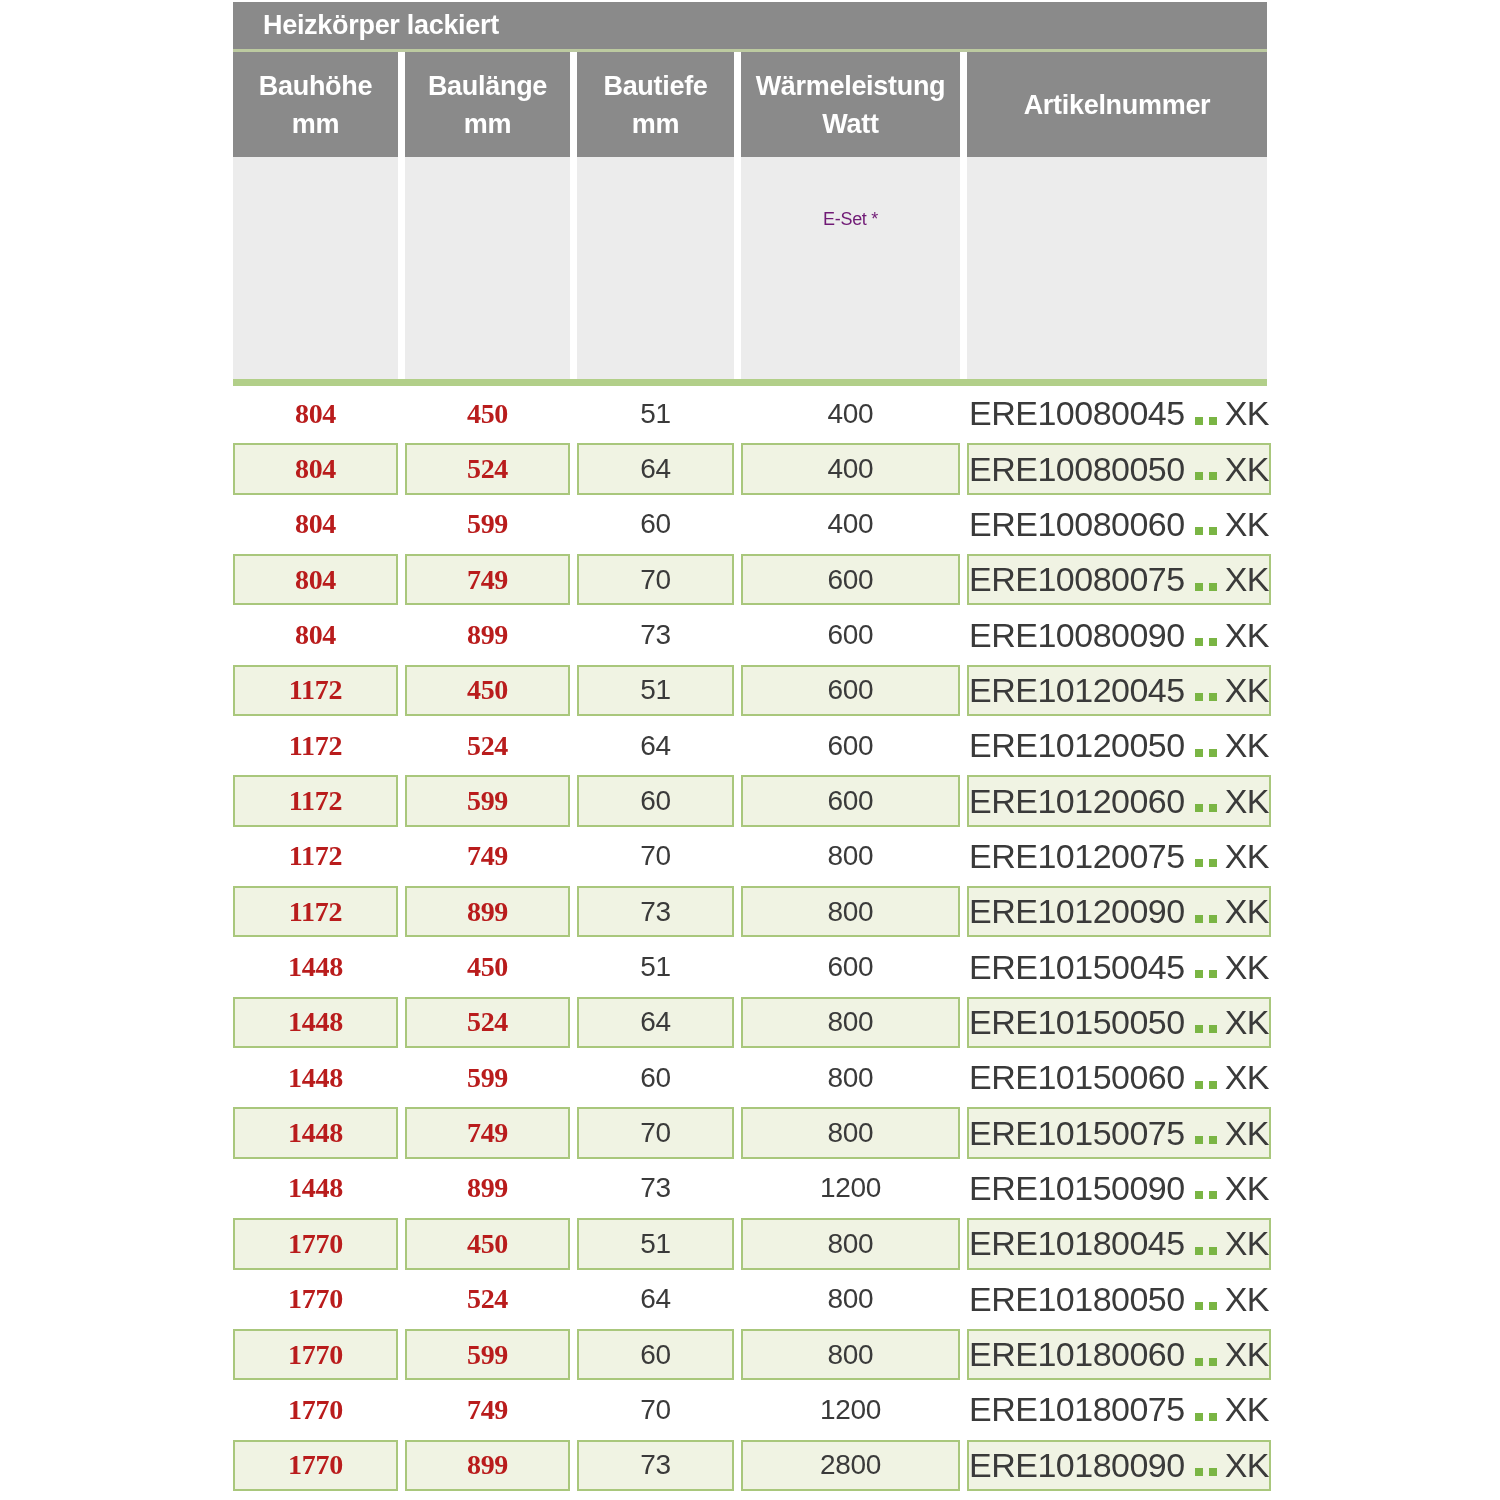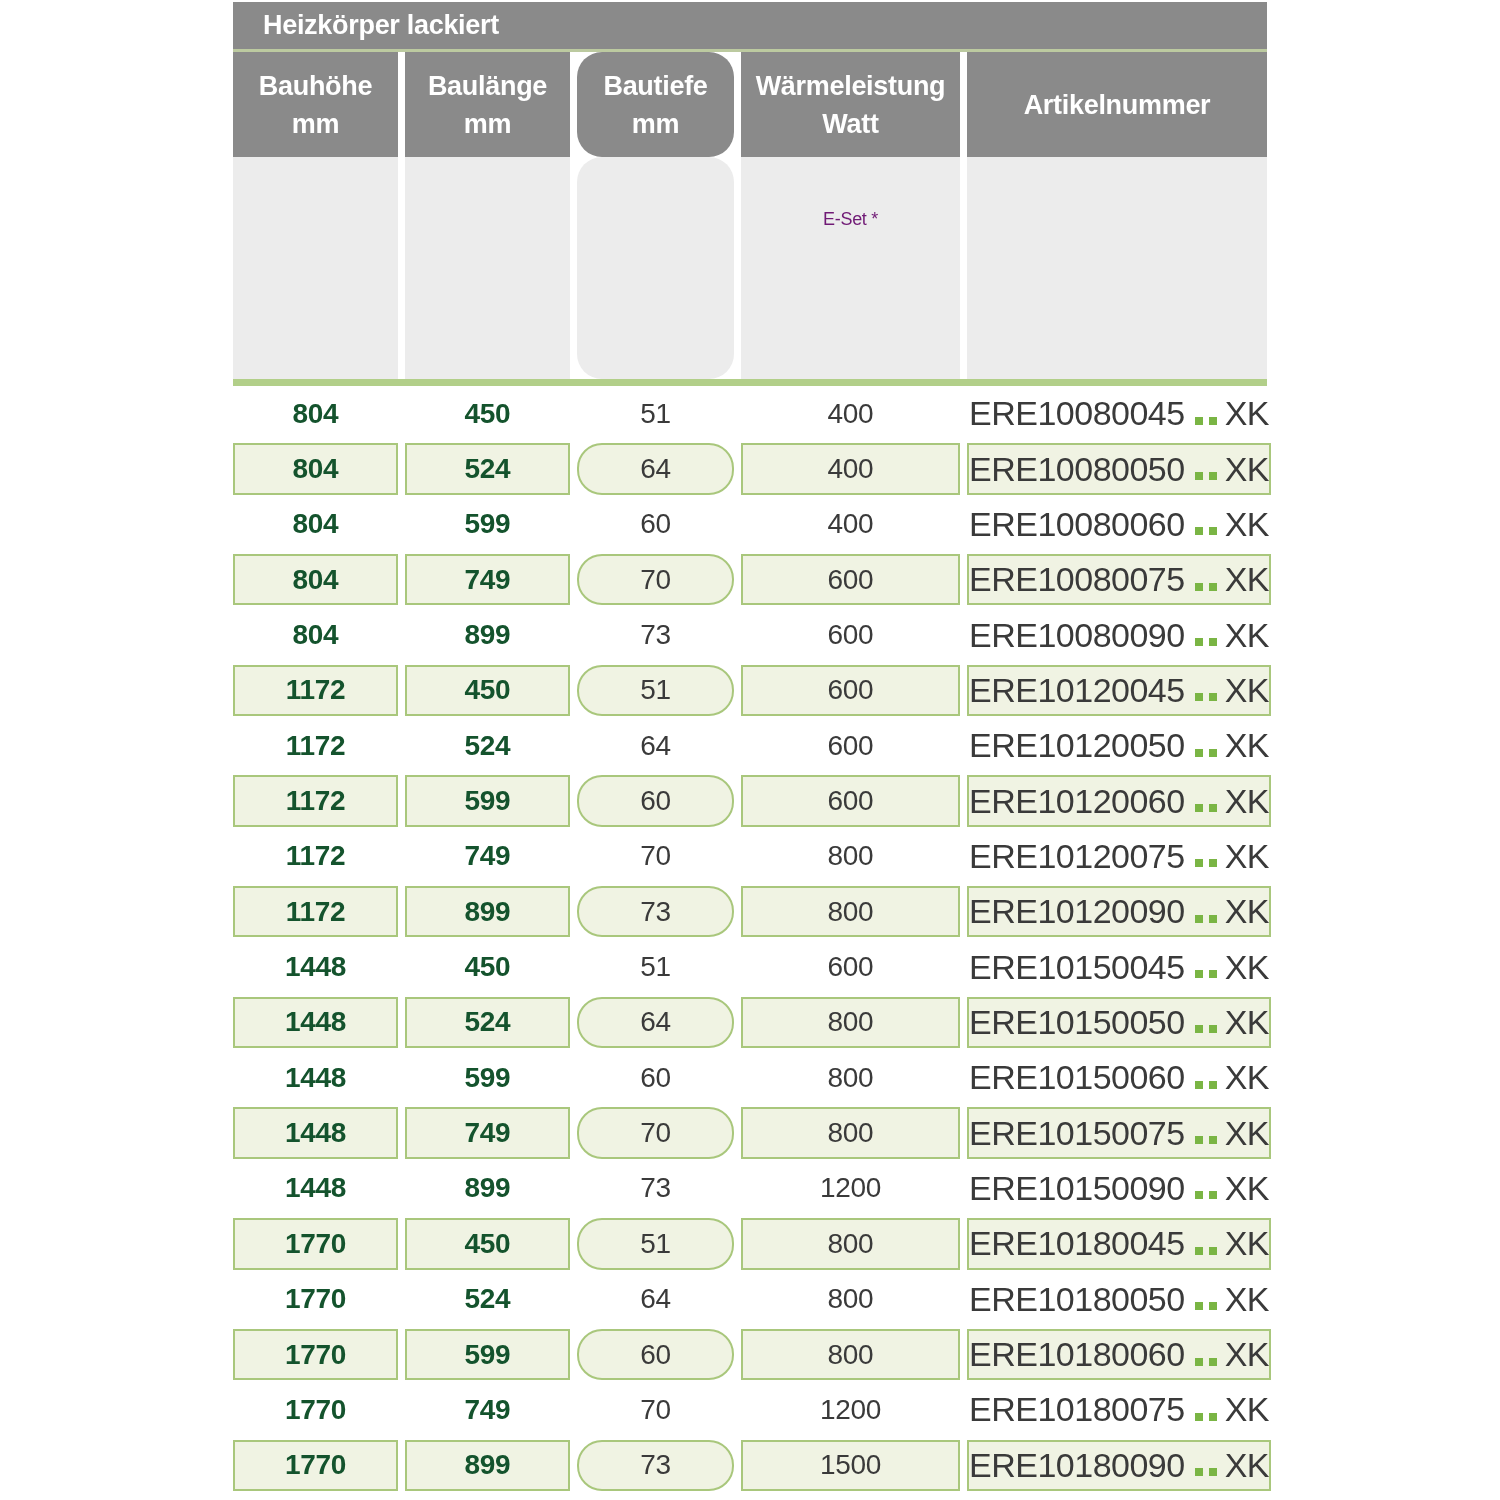"Bautiefe" .c3 { border-radius: 25px -> none }
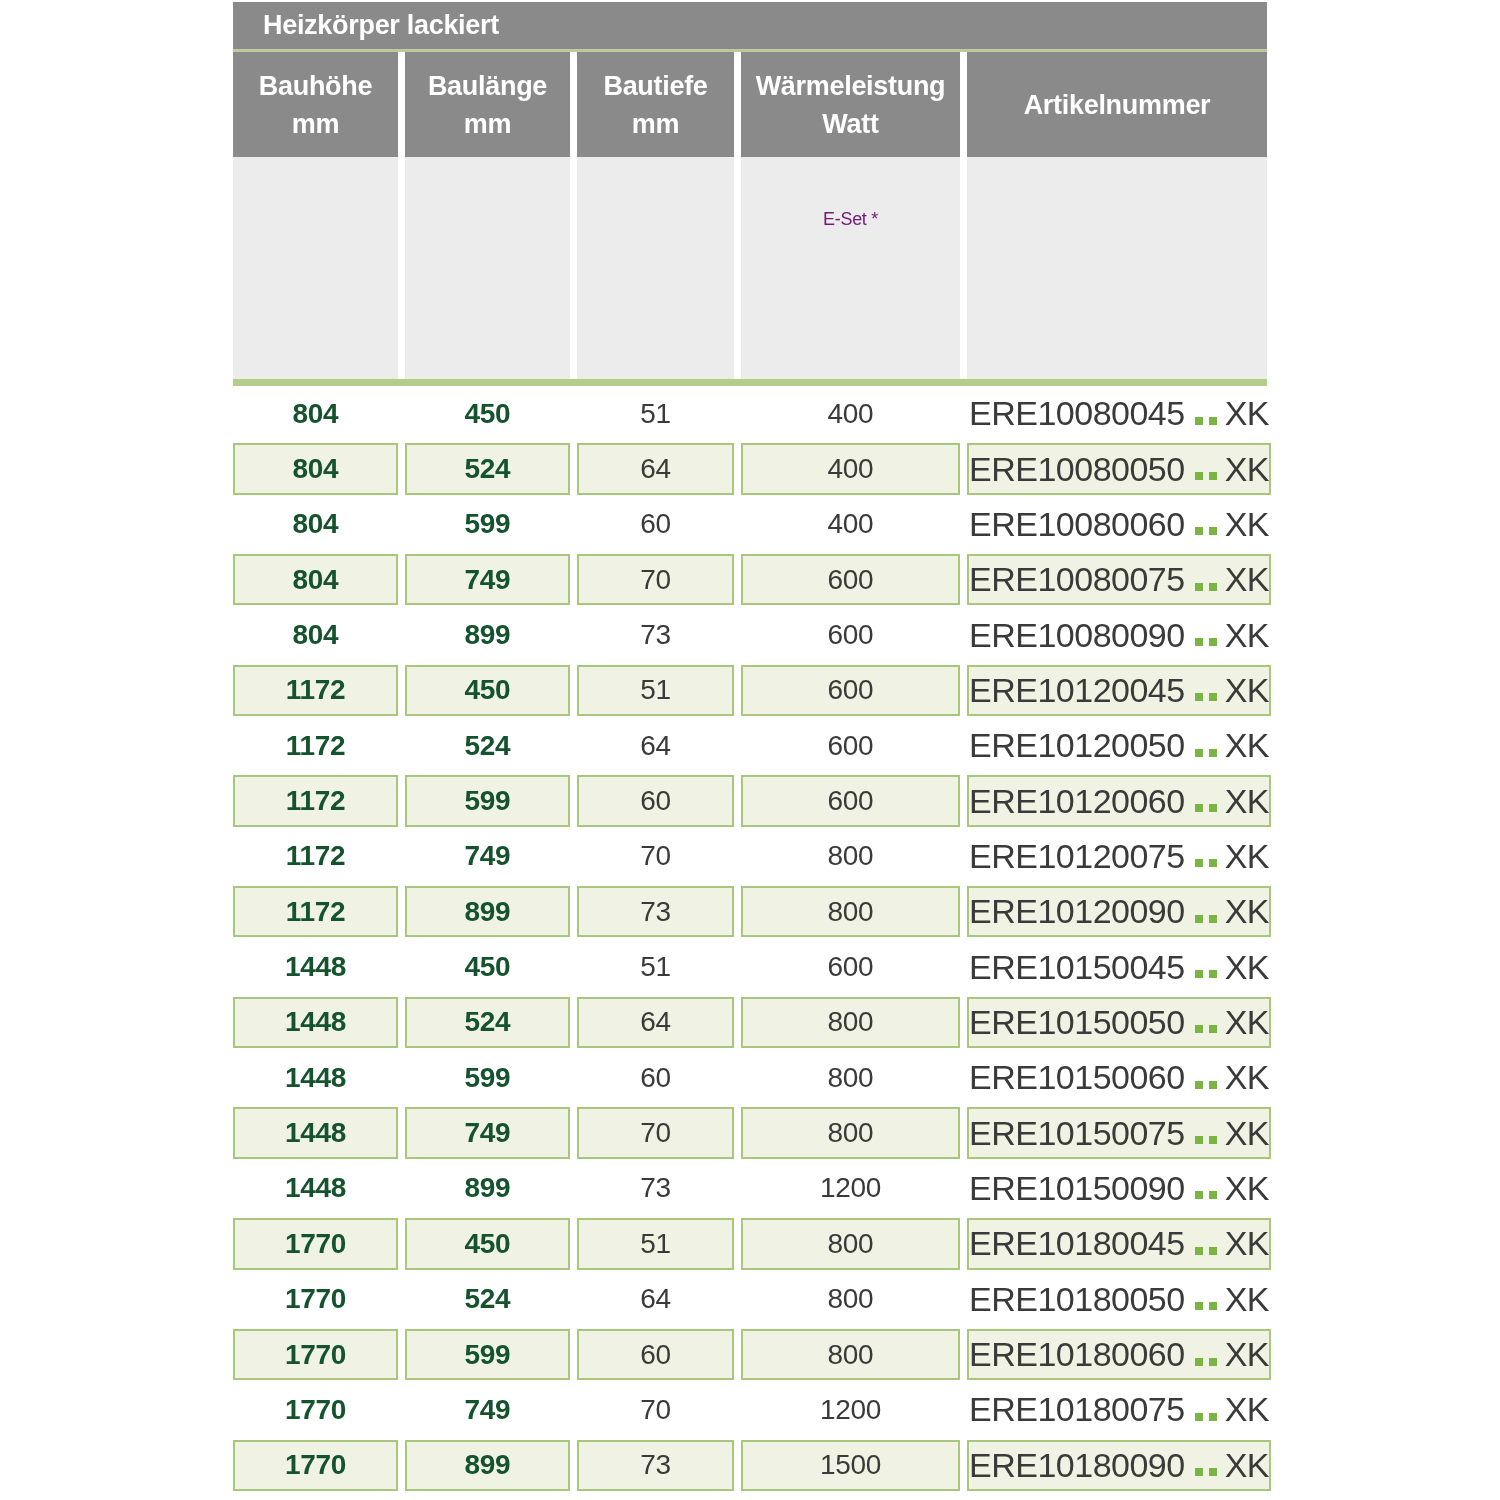"804" .cell.b { color: #14532d -> #b91c1c; font-family: none -> Liberation Serif, serif }
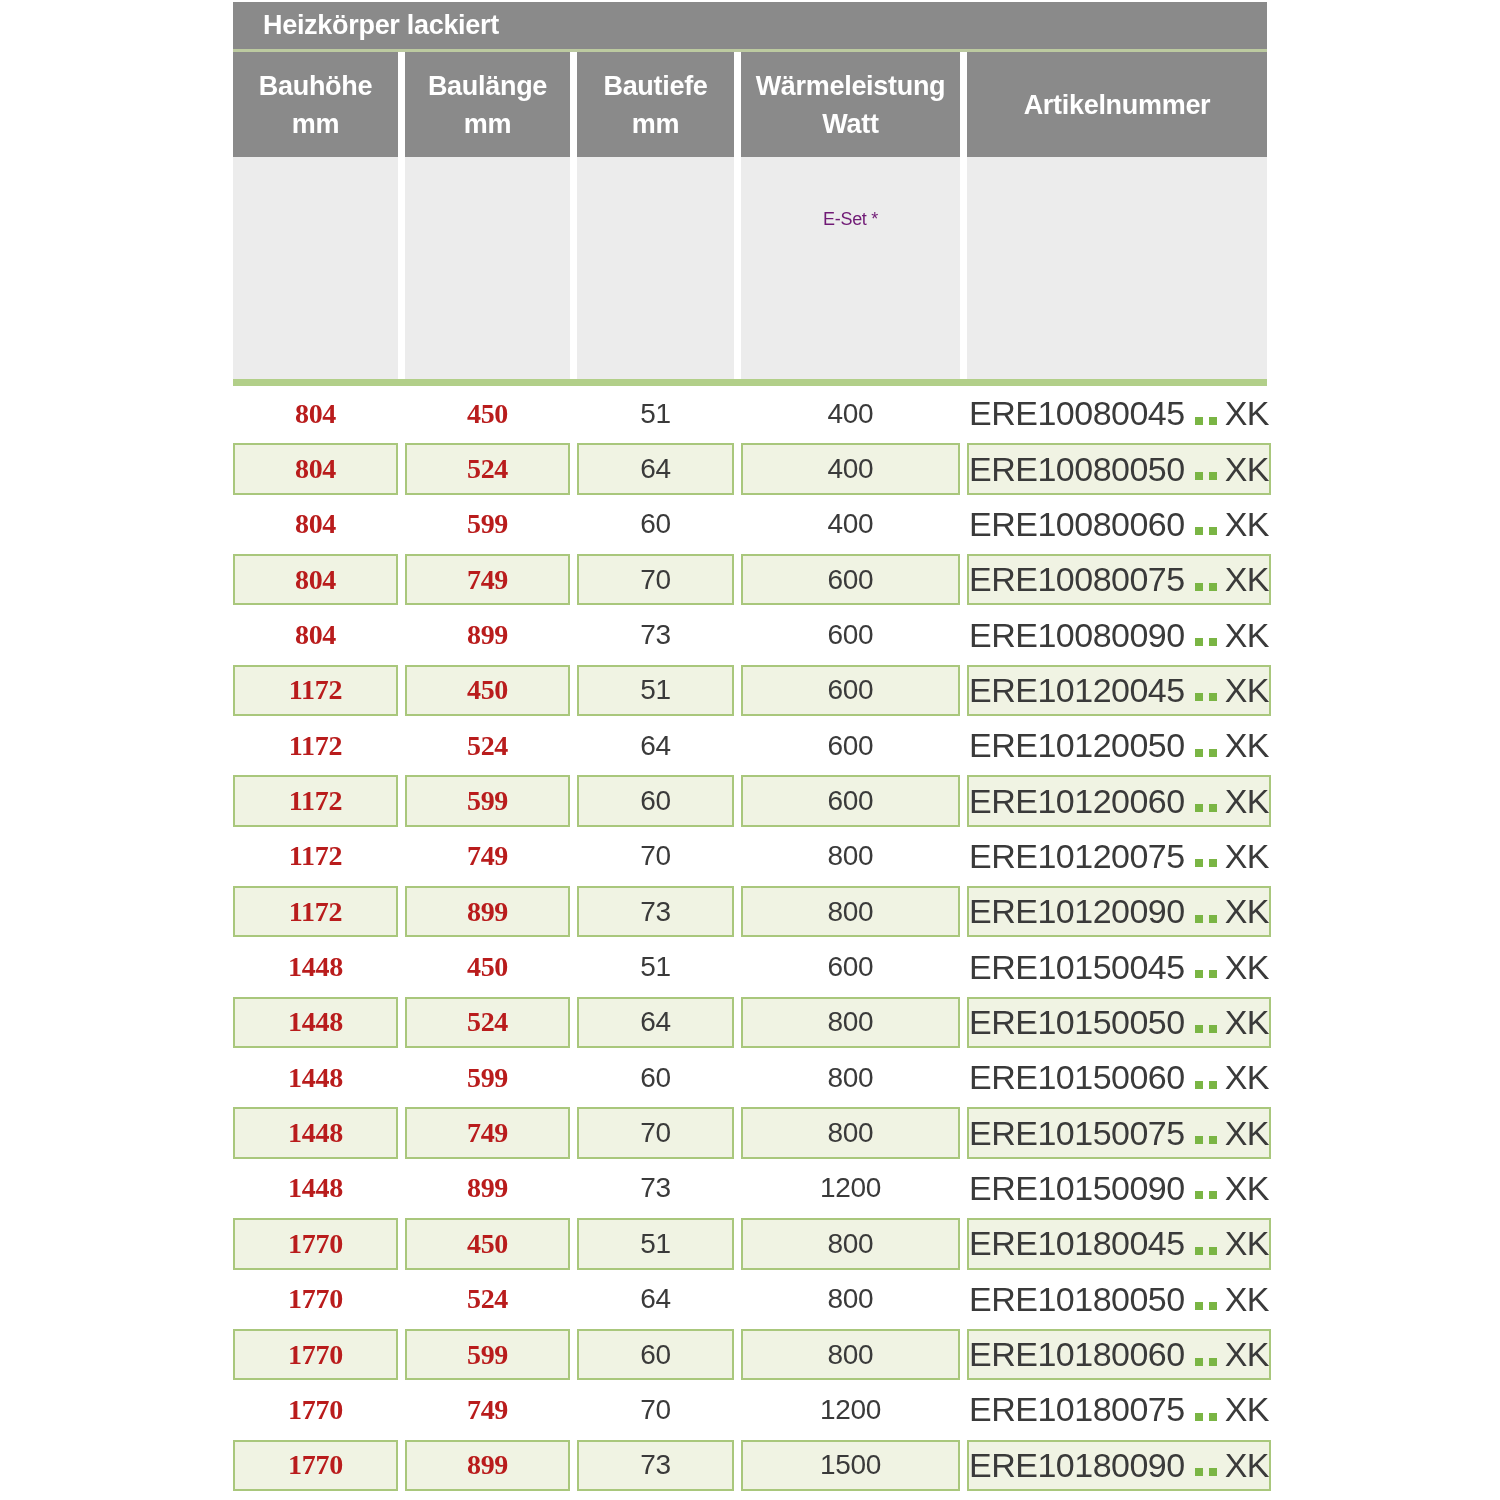"1500" div.cell { text: 1500 -> 2800 }
